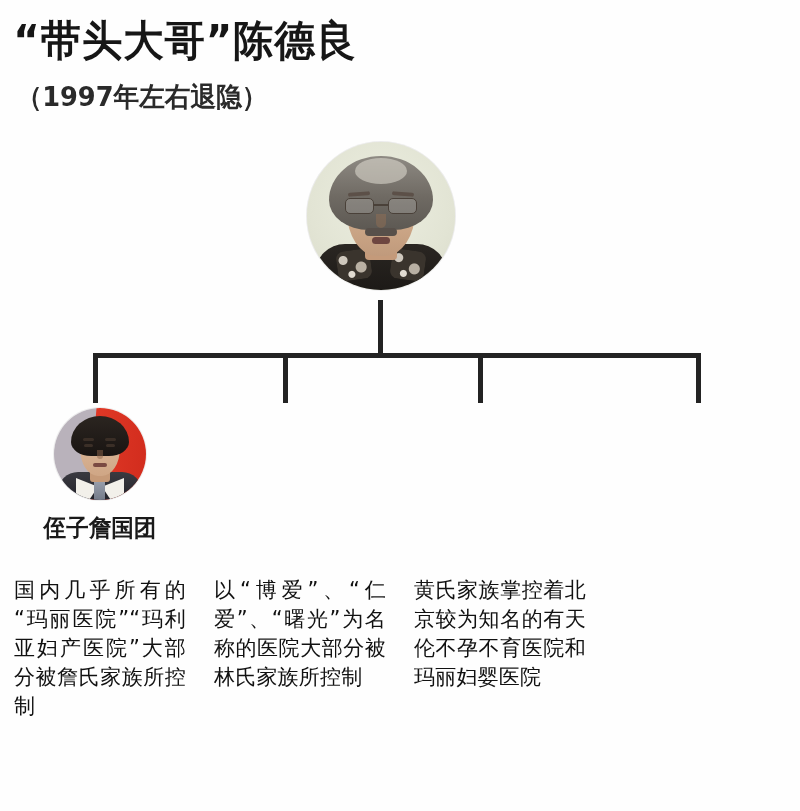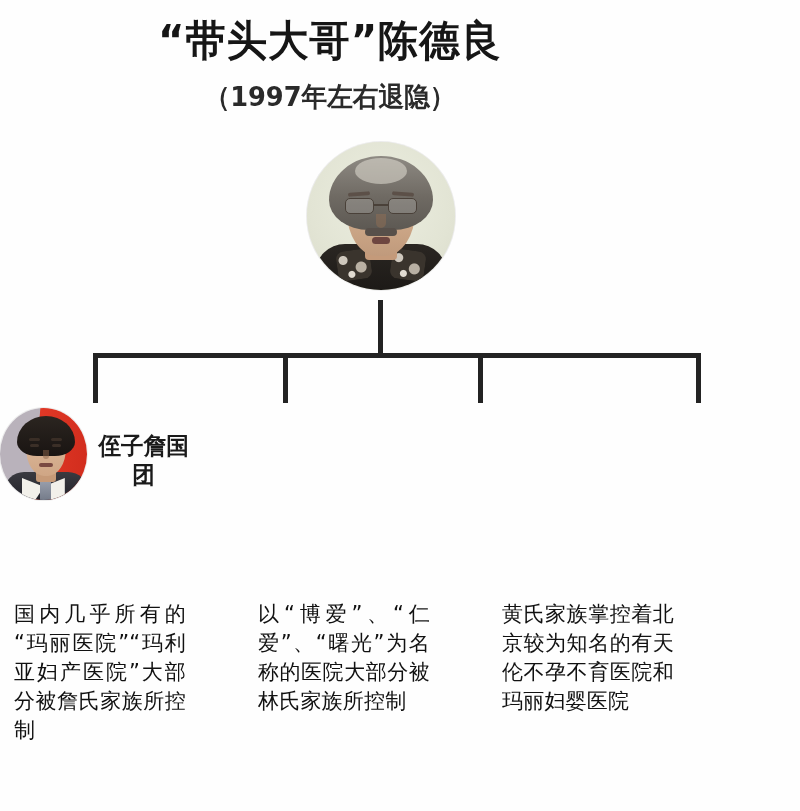"“带头大哥”陈德良" .title-block { text-align: center -> none }
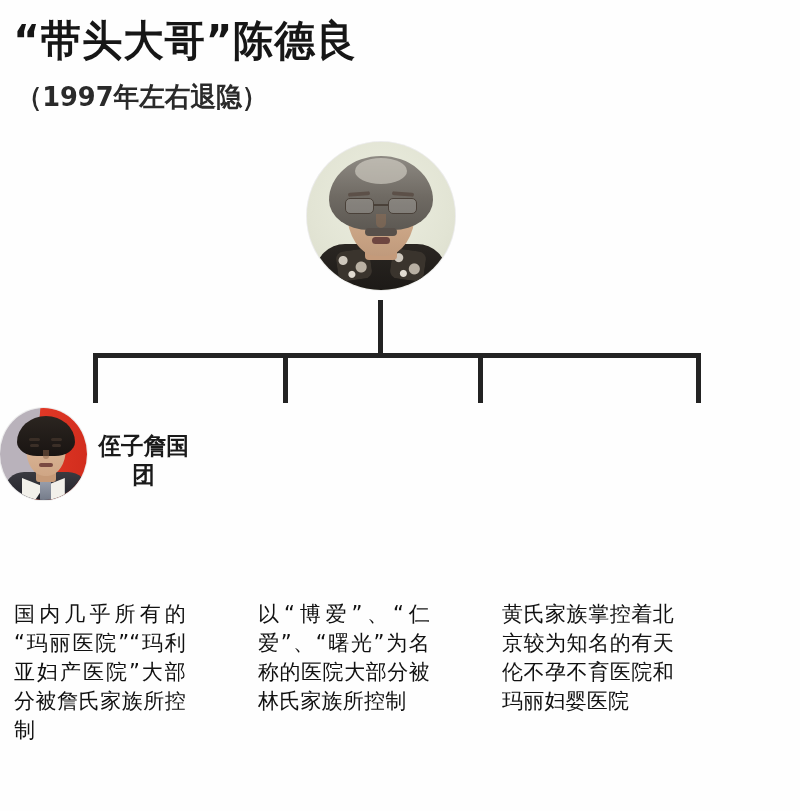"侄子詹国团" .child { flex-direction: row -> column }
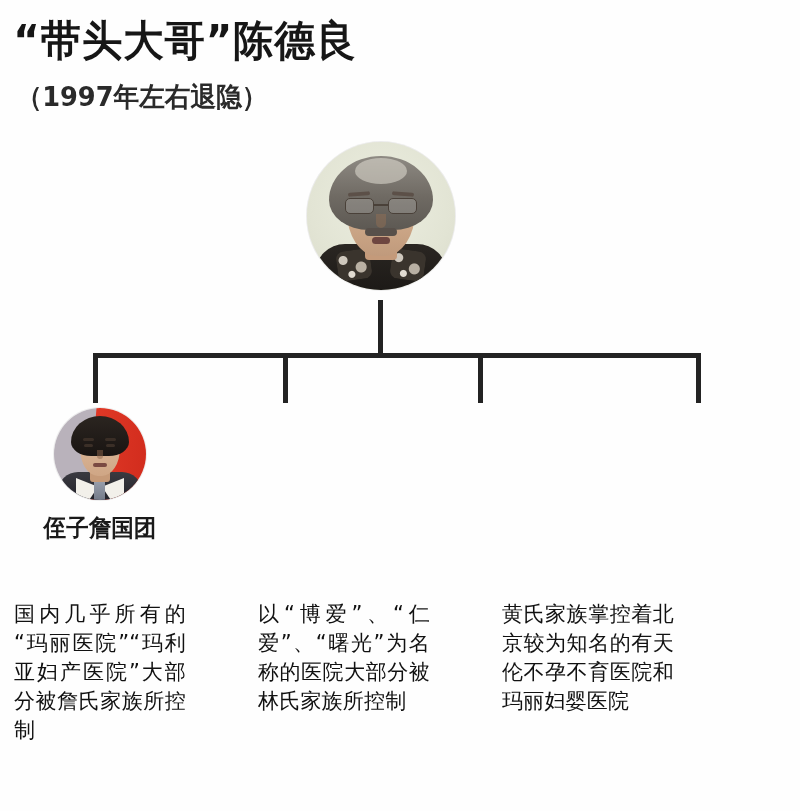"国内几乎所有的“玛丽医院”“玛利亚妇产医院”大部分被詹氏家族所控制" .descs { gap: 44px -> none; top: 600px -> 576px }
